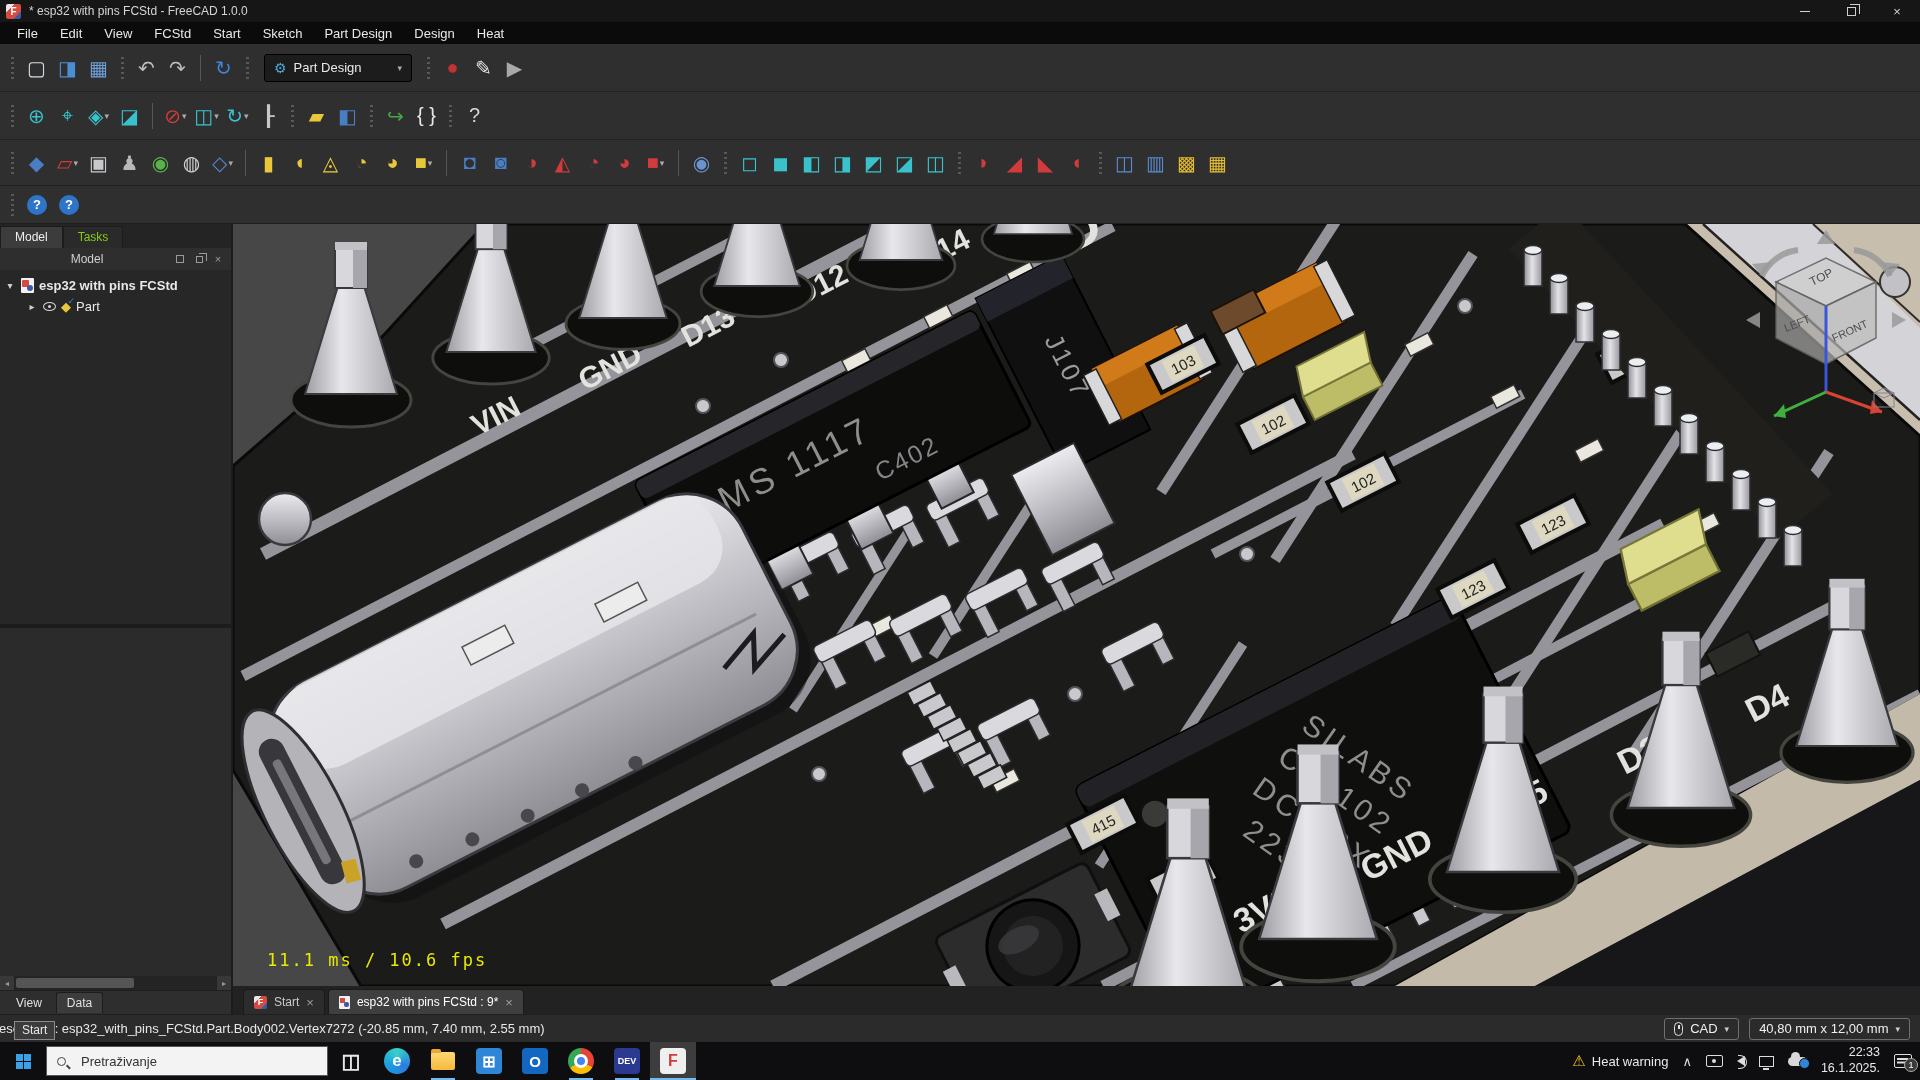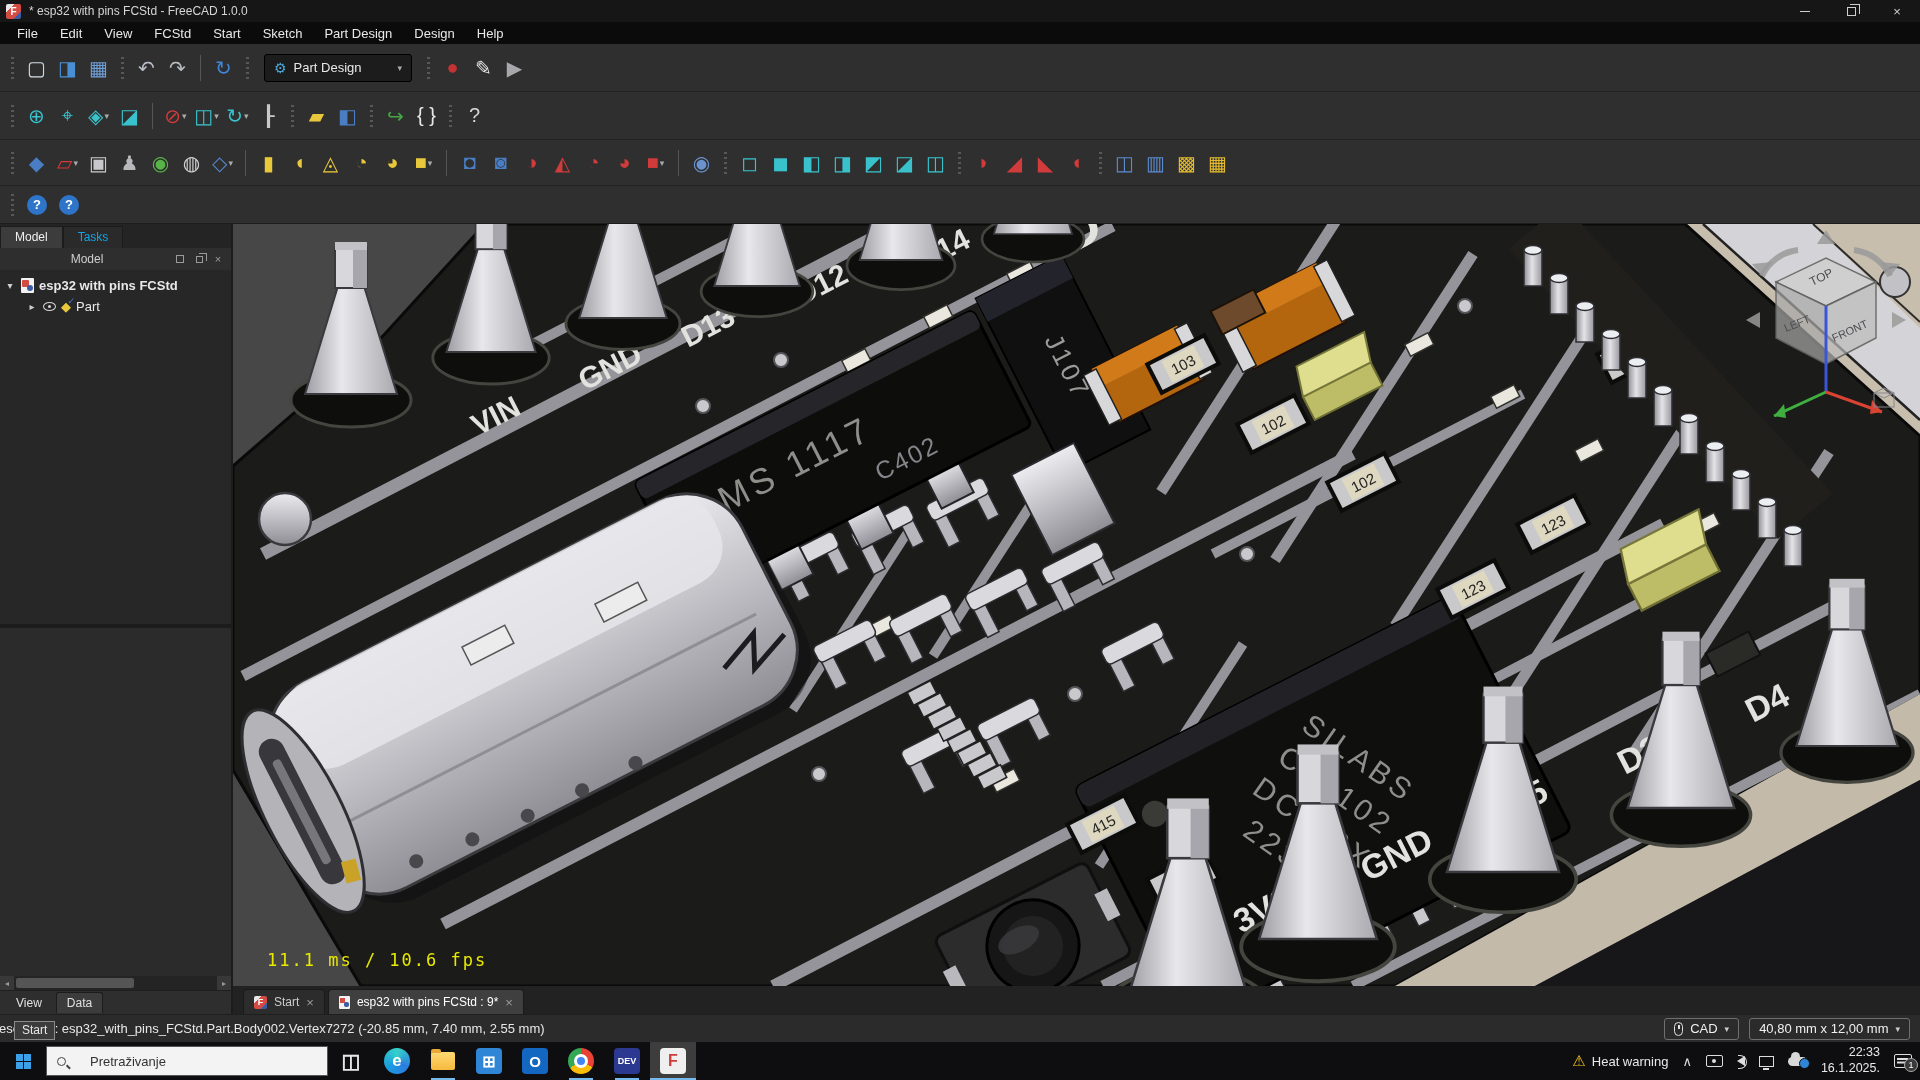"Help" div.menu-item { text: Help -> Heat }
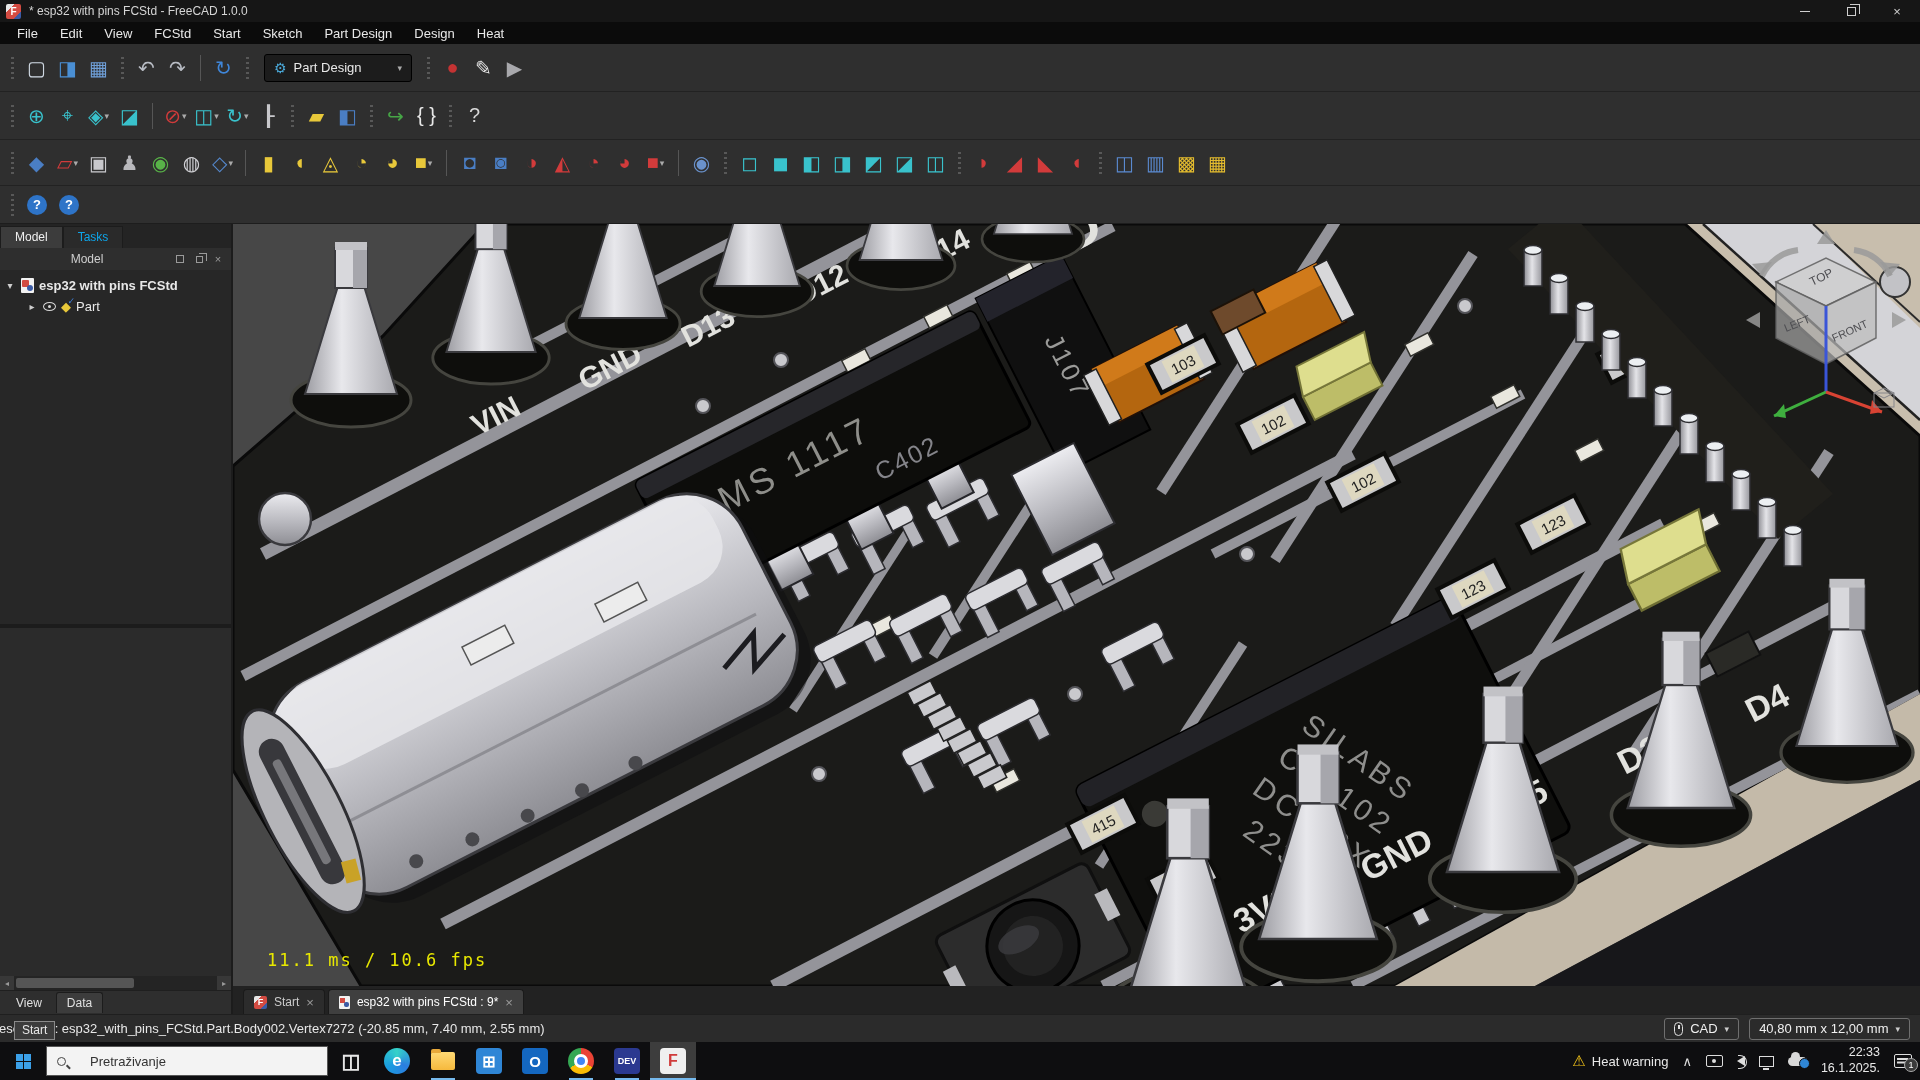"Tasks" .side-tab { color: #0ea5e9 -> #84cc16 }
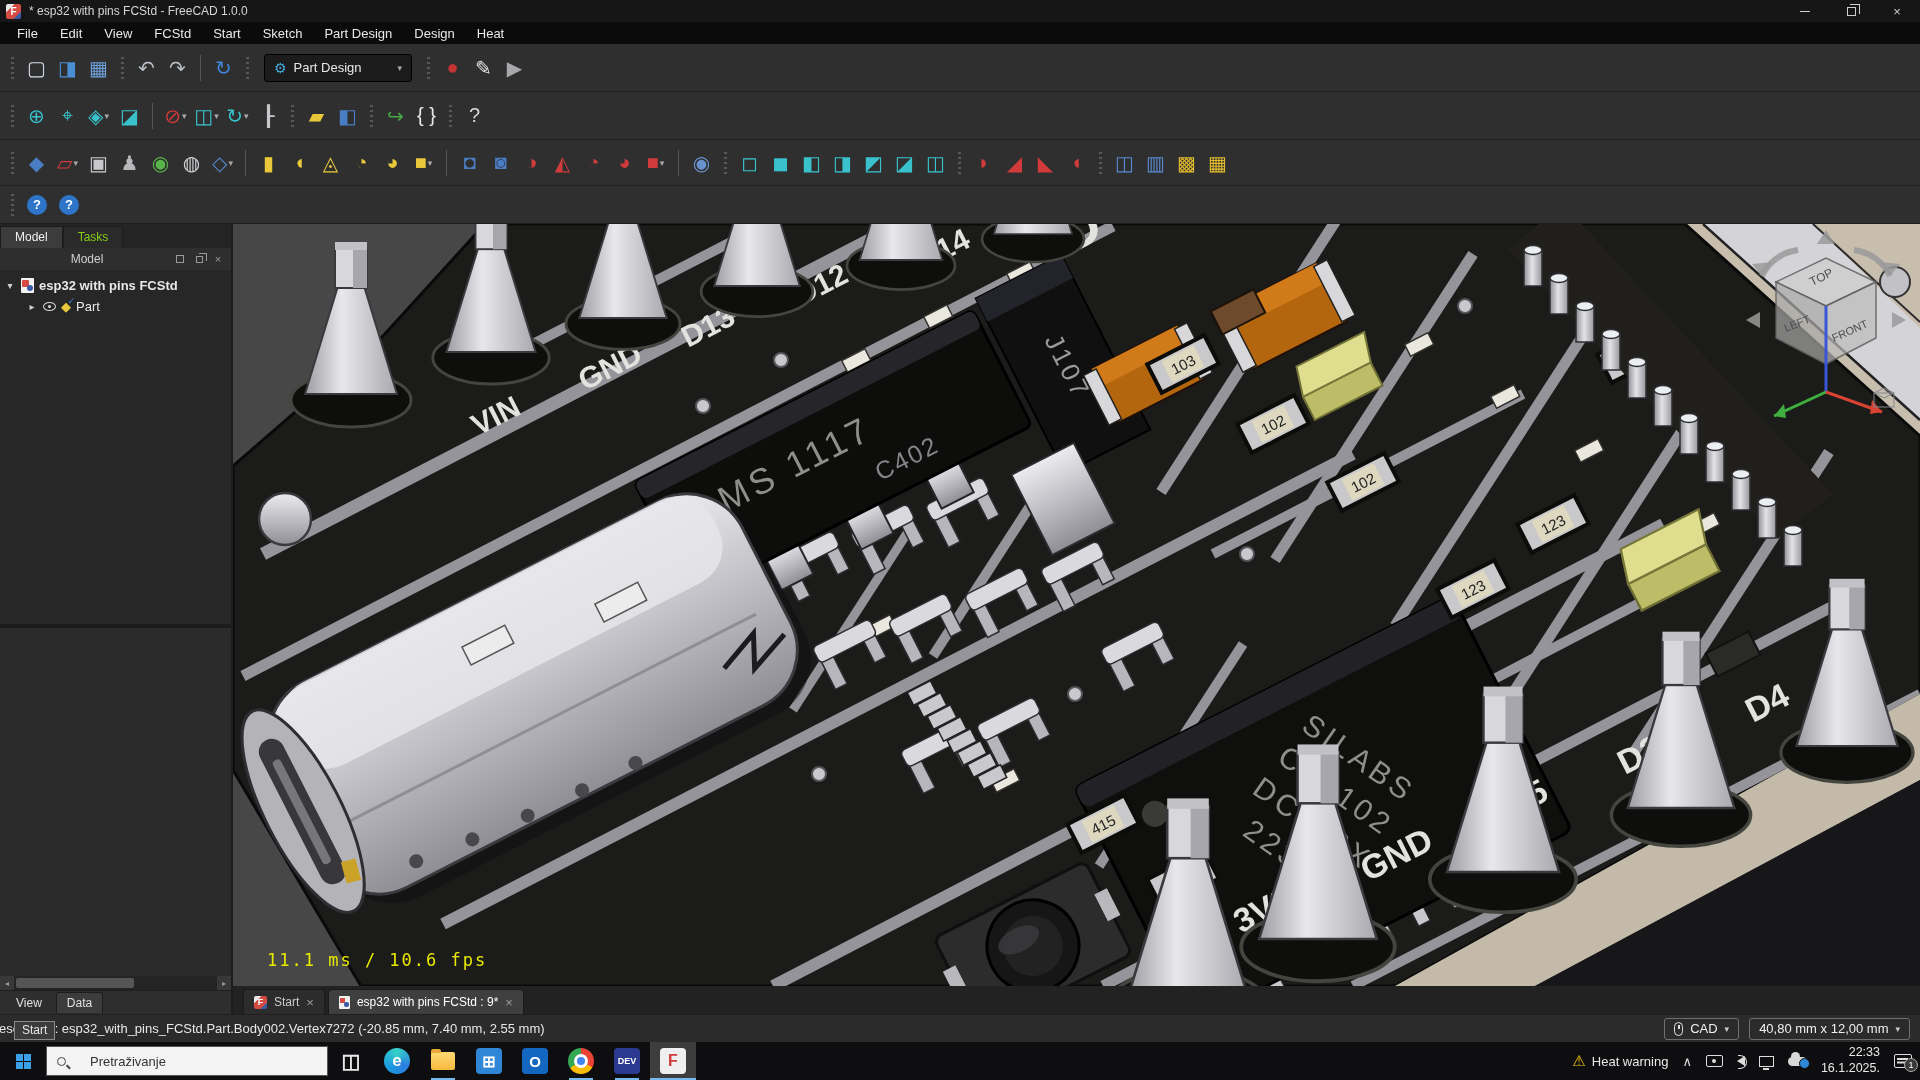"Pretraživanje" #search-box { gap: 24px -> 15px }
